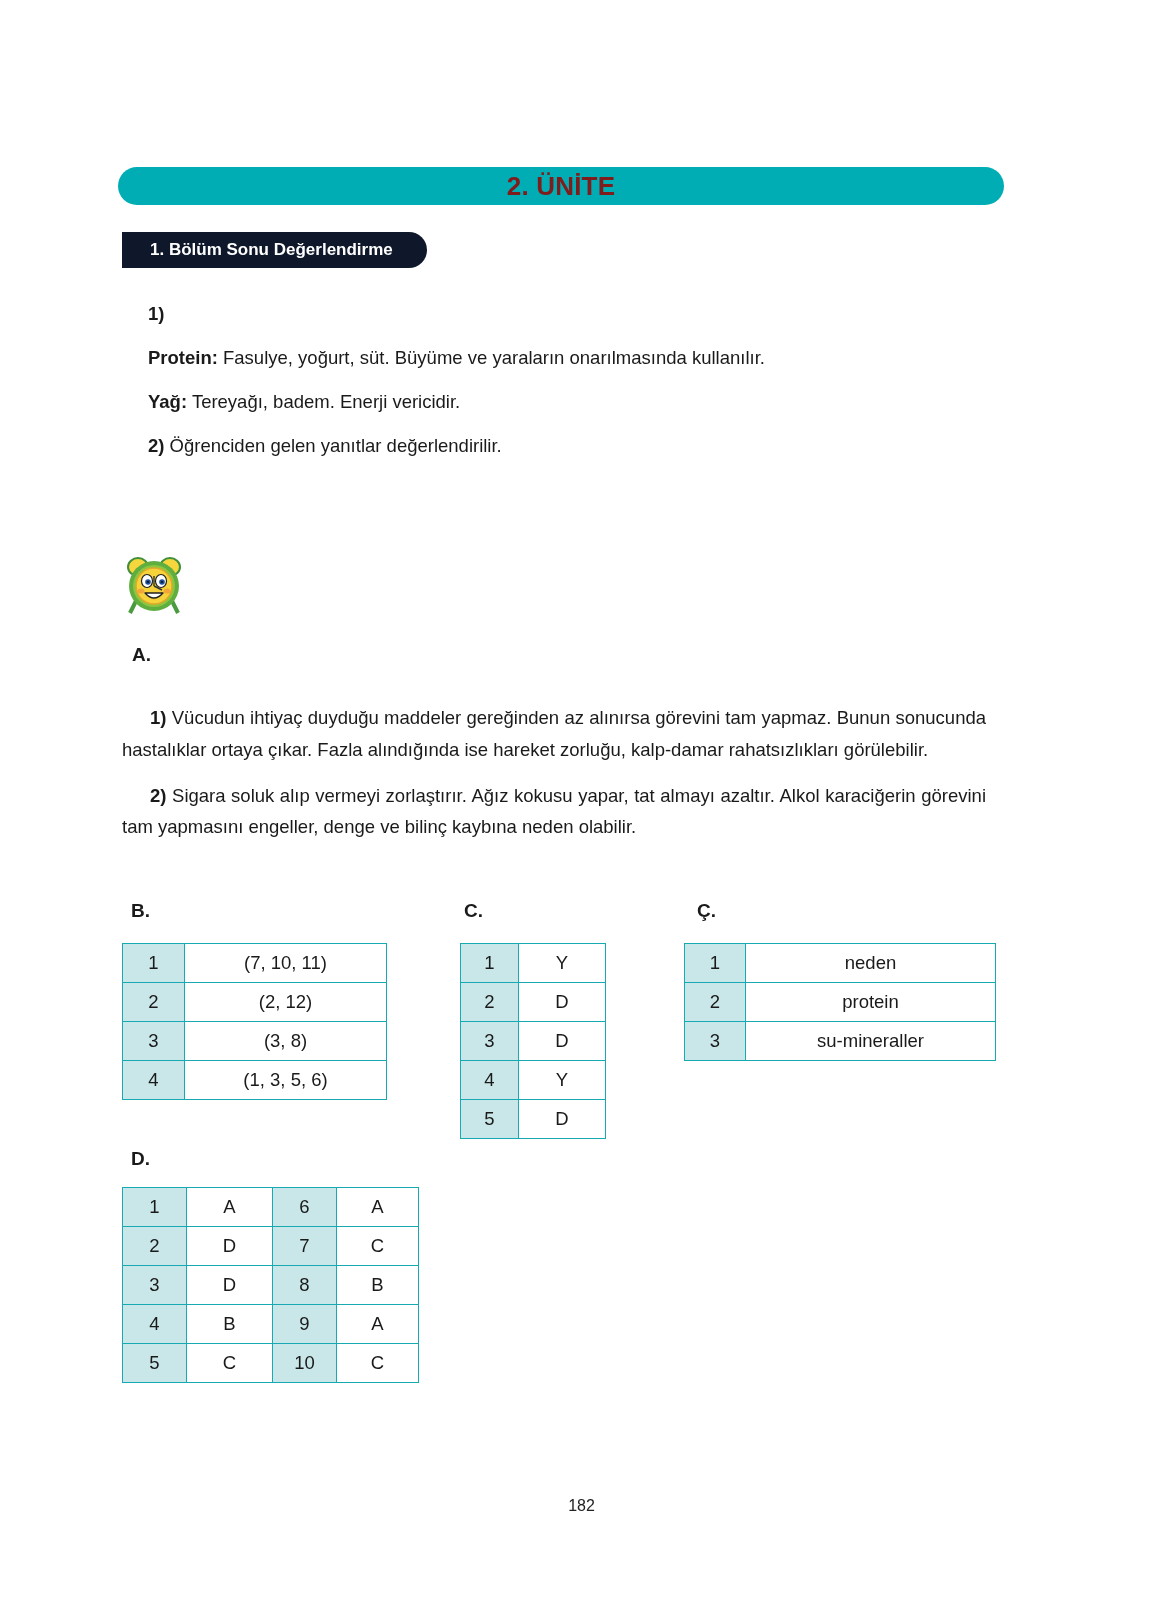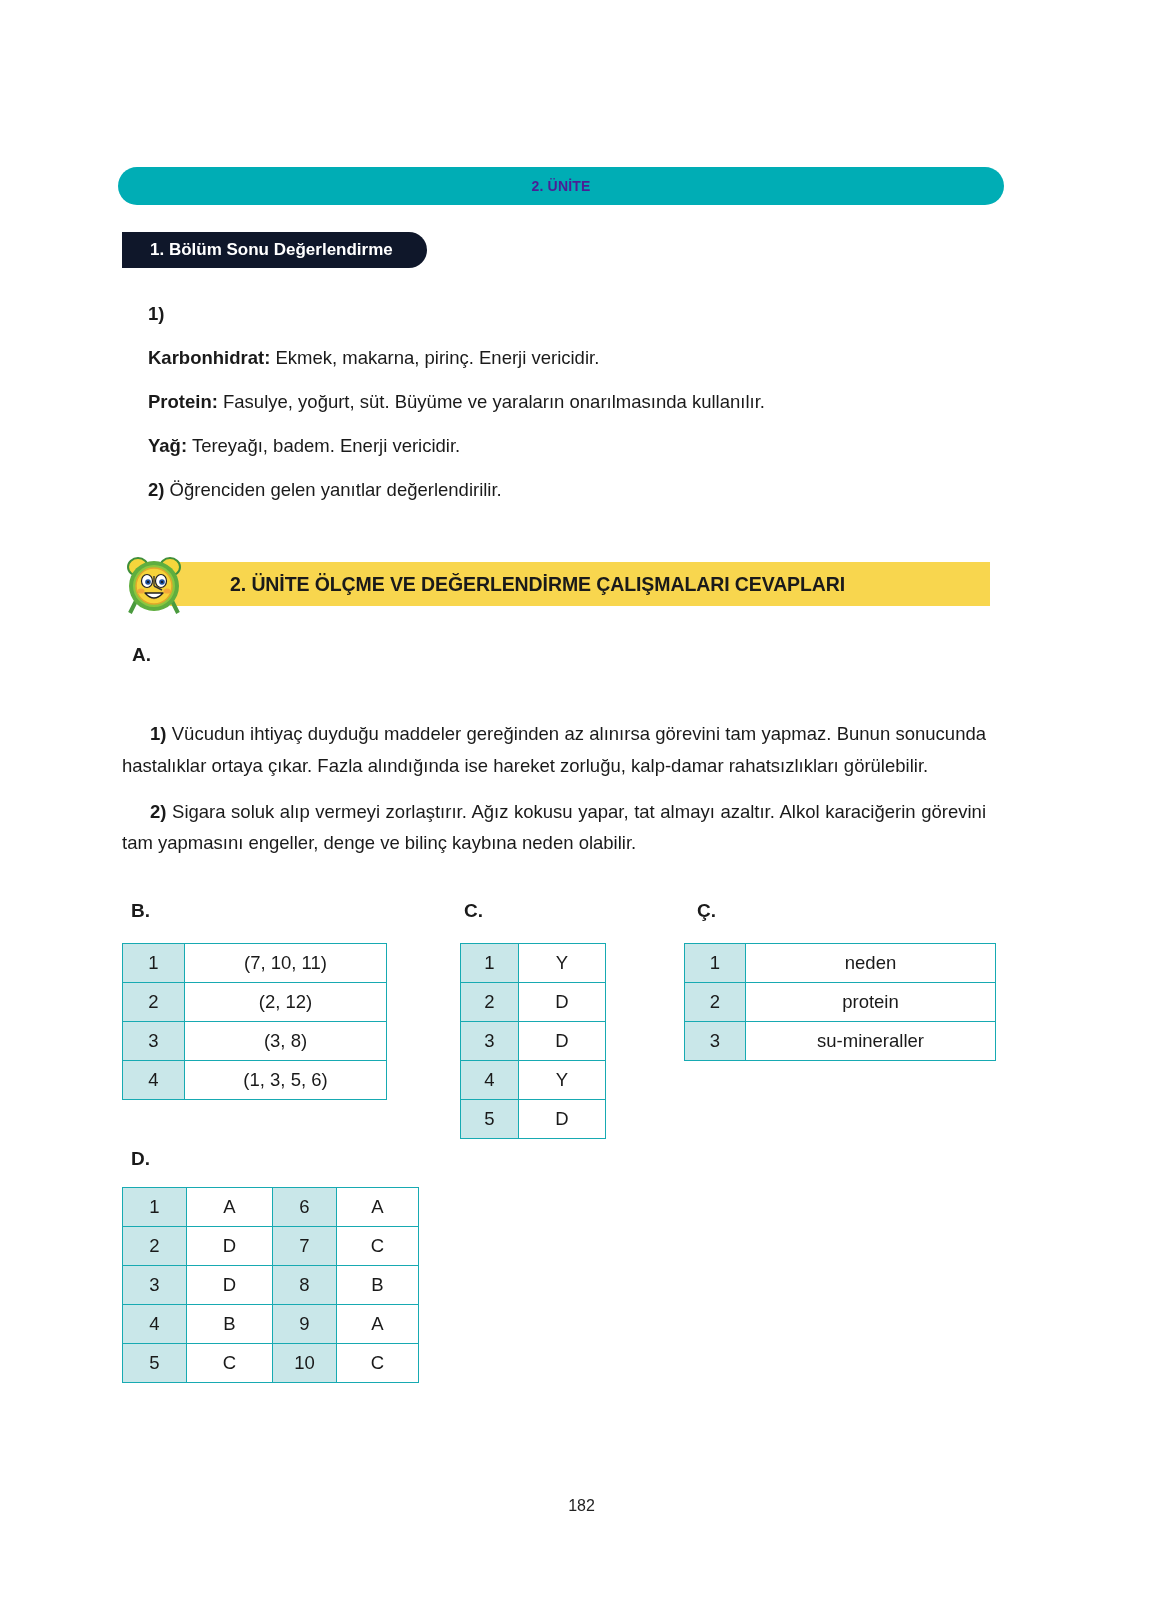"2. ÜNİTE" .unit-bar-text { color: #4c1d95 -> #7f1d1d; font-size: 14px -> 26px }
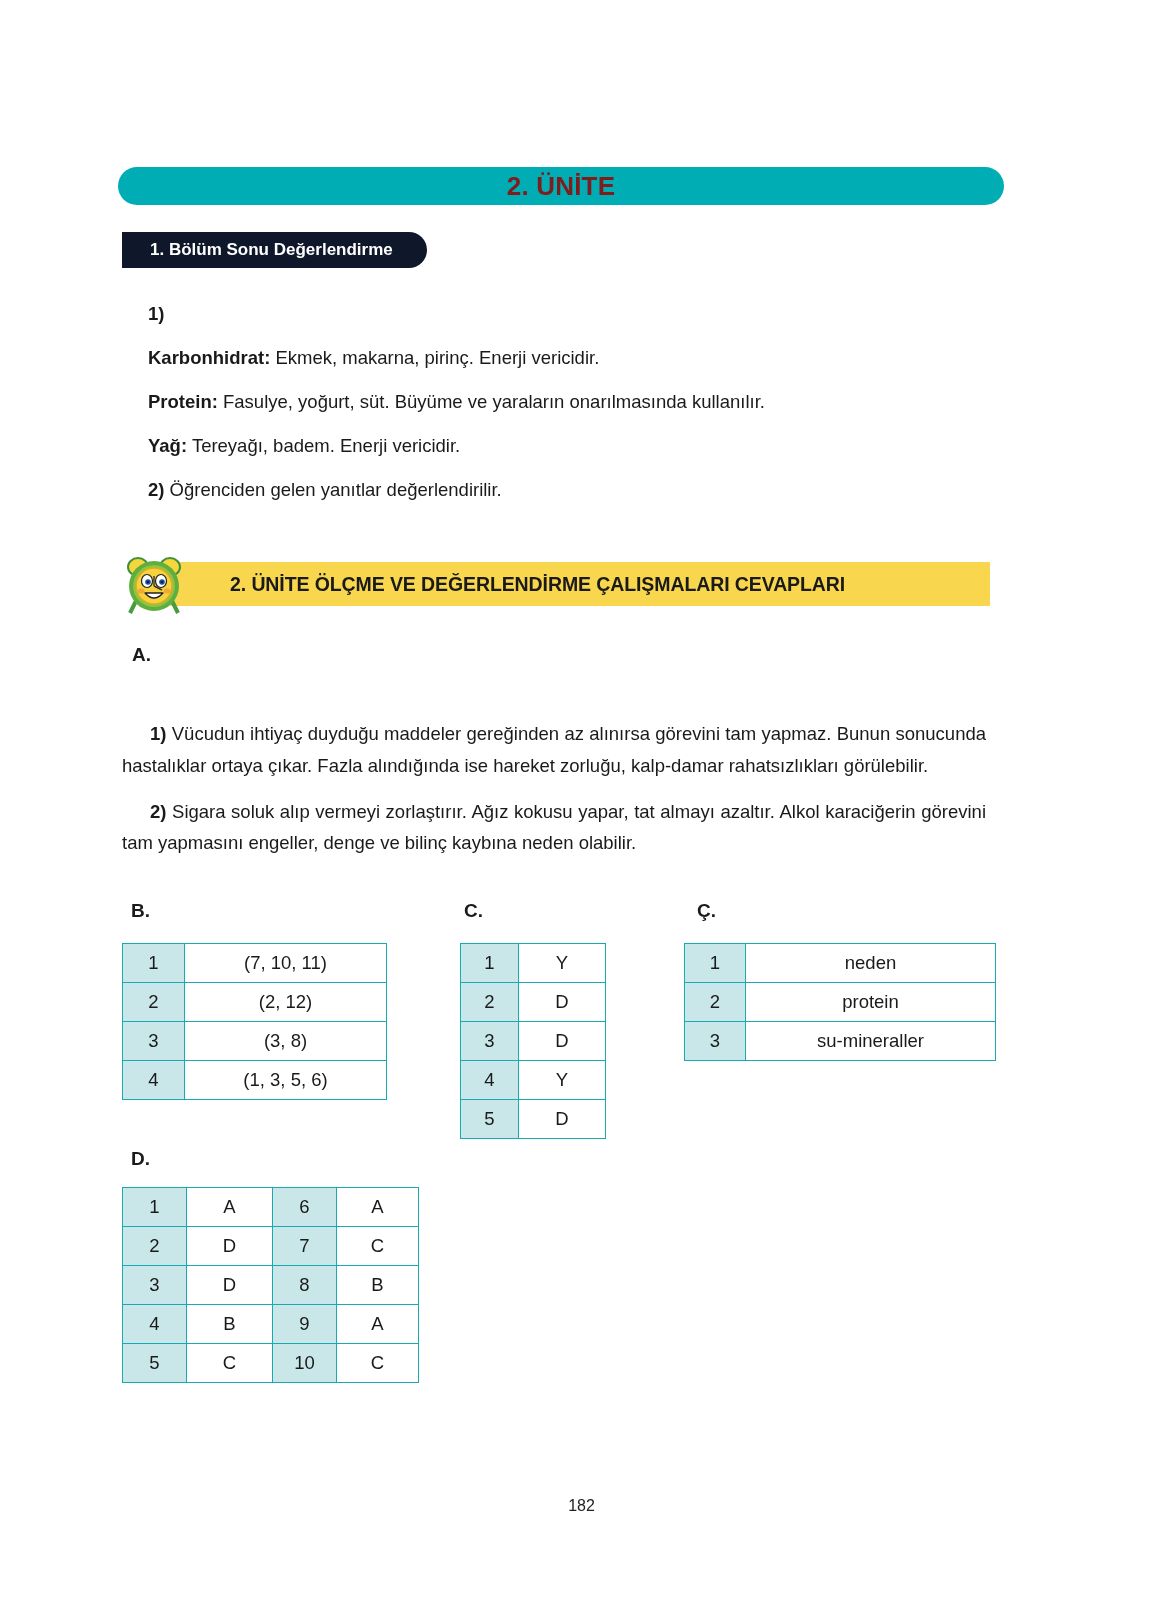"Karbonhidrat: Ekmek, makarna, pirinç." p.para { html: <p> <b>Karbonhidrat:</b><span> Ekmek, makarna, pirinç. Enerji vericidir.</span> </p> -> none }
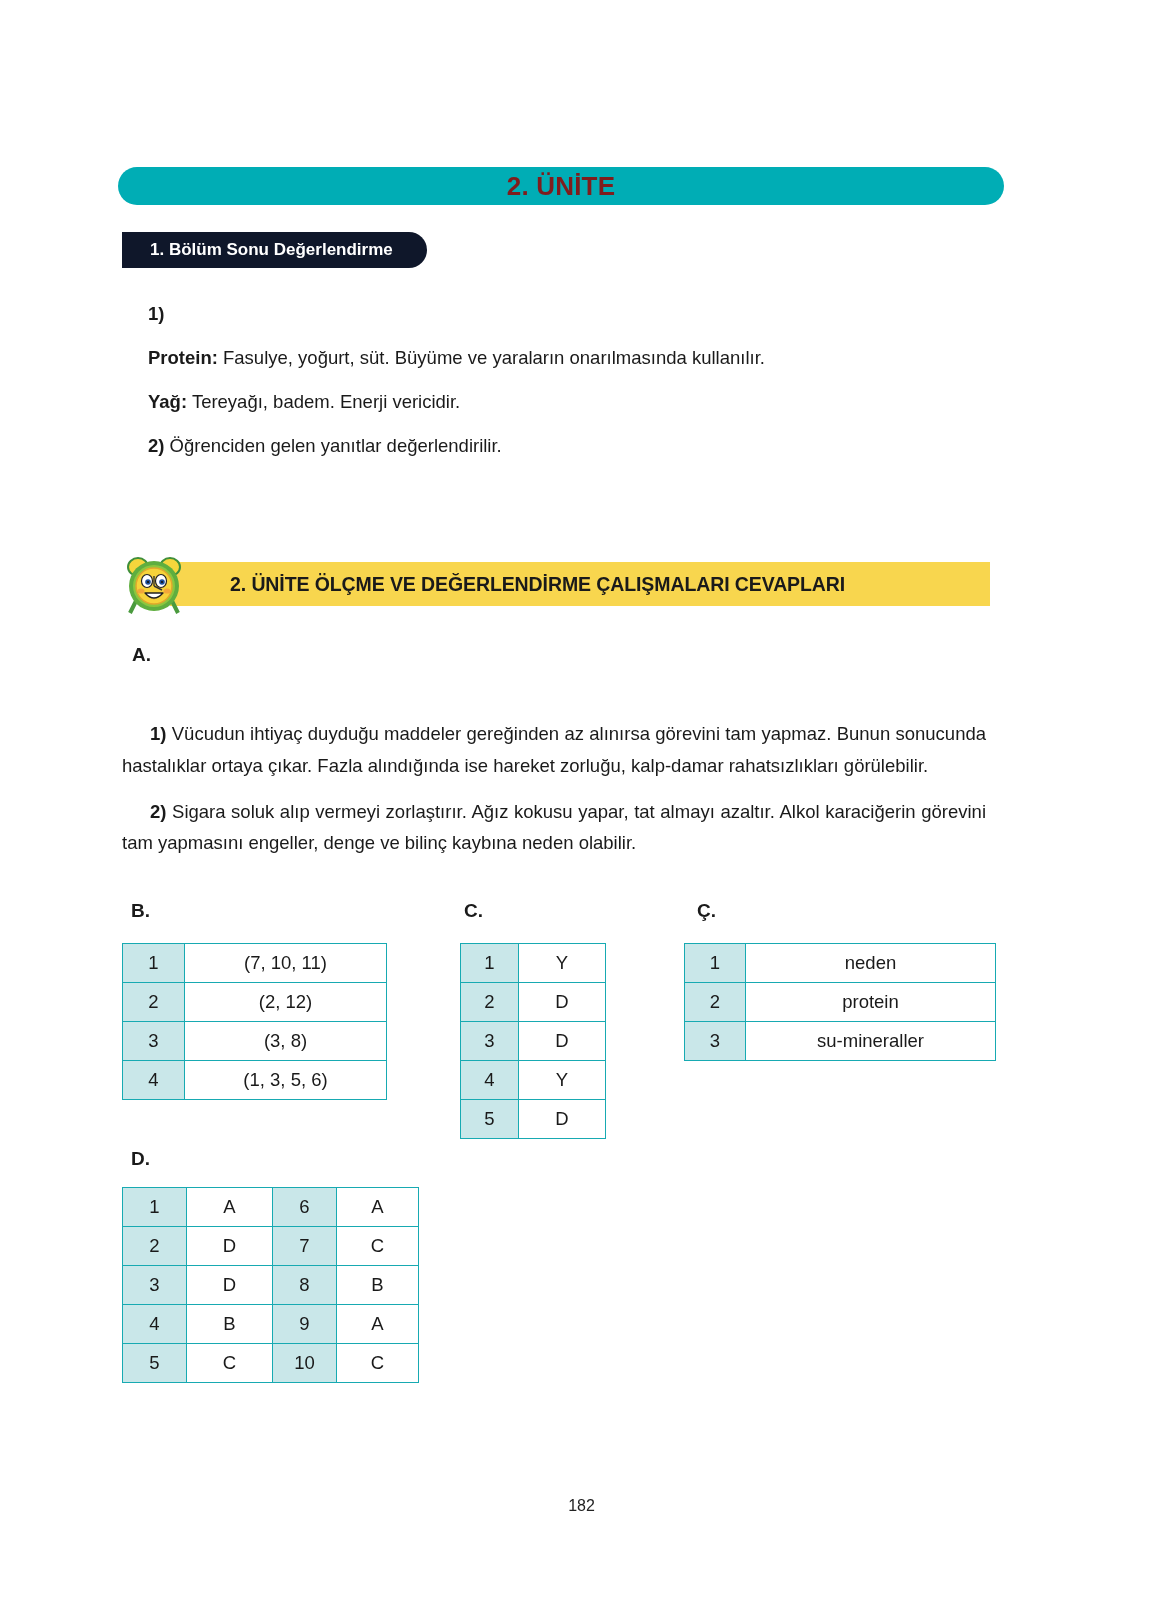"2. ÜNİTE ÖLÇME VE DEĞERLENDİRME" div.banner { html: <div> <span>2. ÜNİTE ÖLÇME VE DEĞERLENDİRME ÇALIŞMALARI CEVAPLARI</span> </div> -> none }
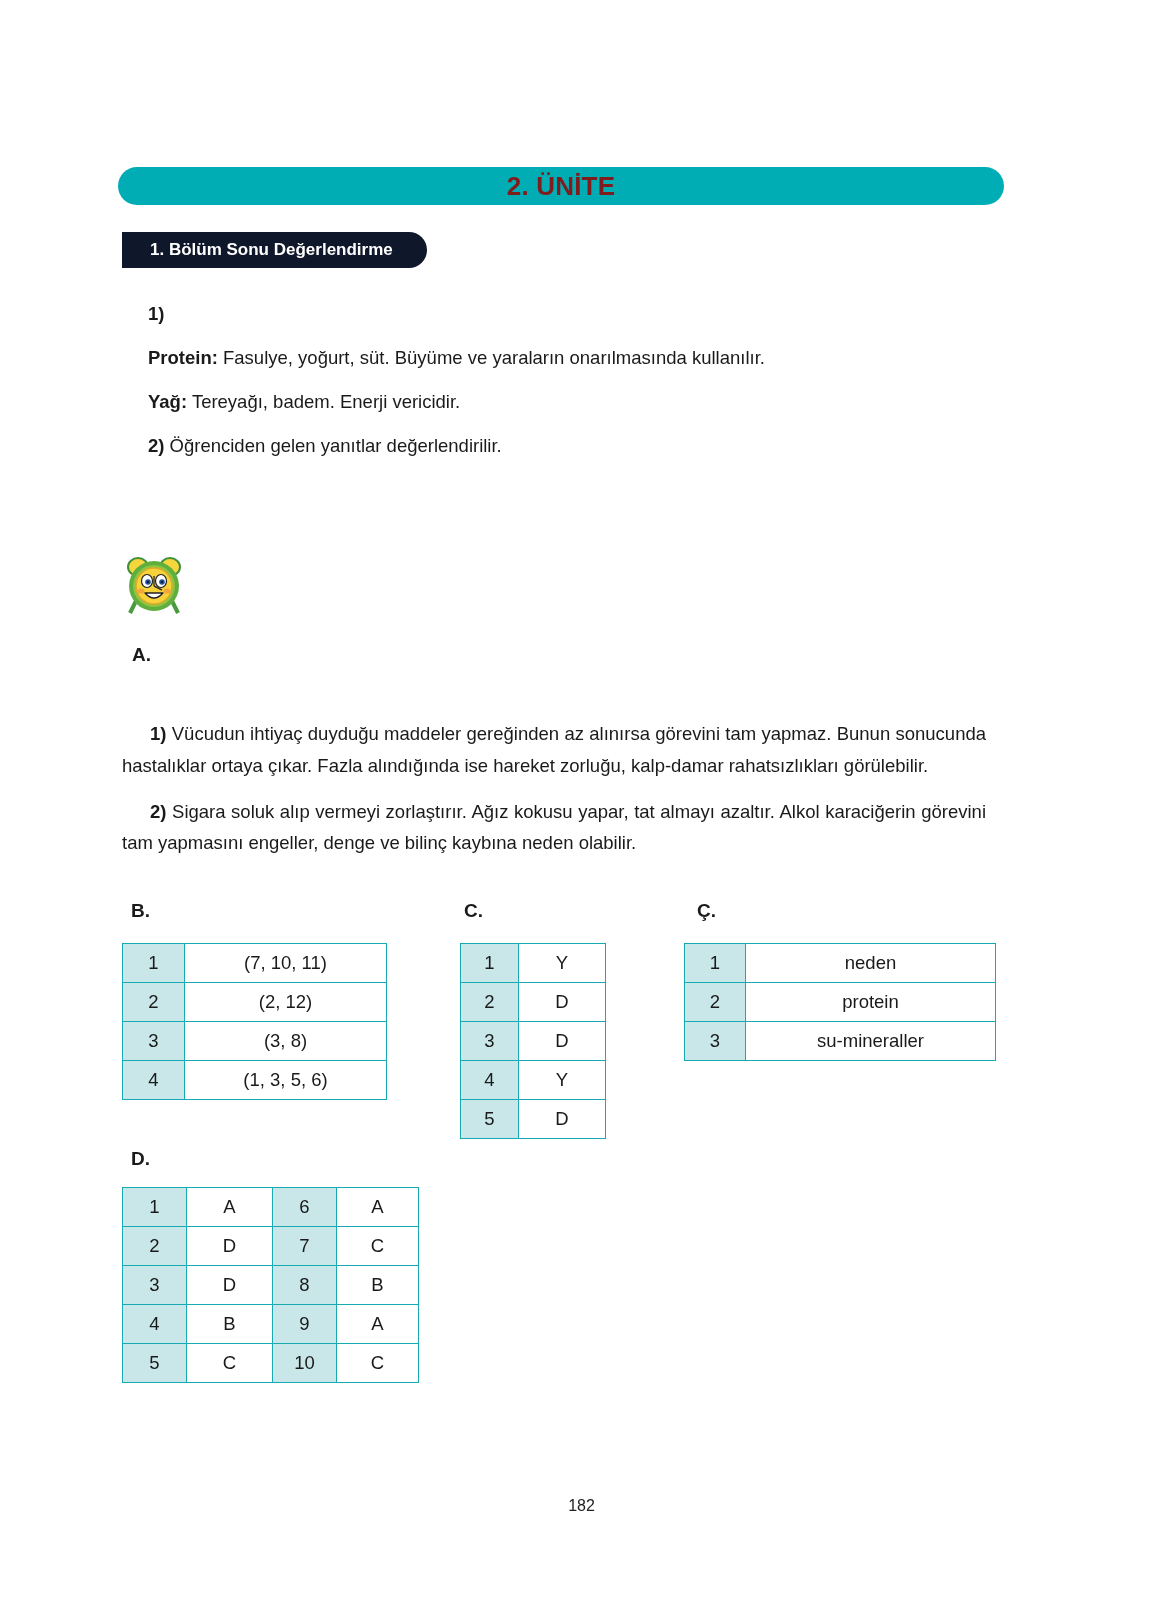"1) Vücudun ihtiyaç duyduğu maddeler" .block2 { top: 718px -> 702px }
